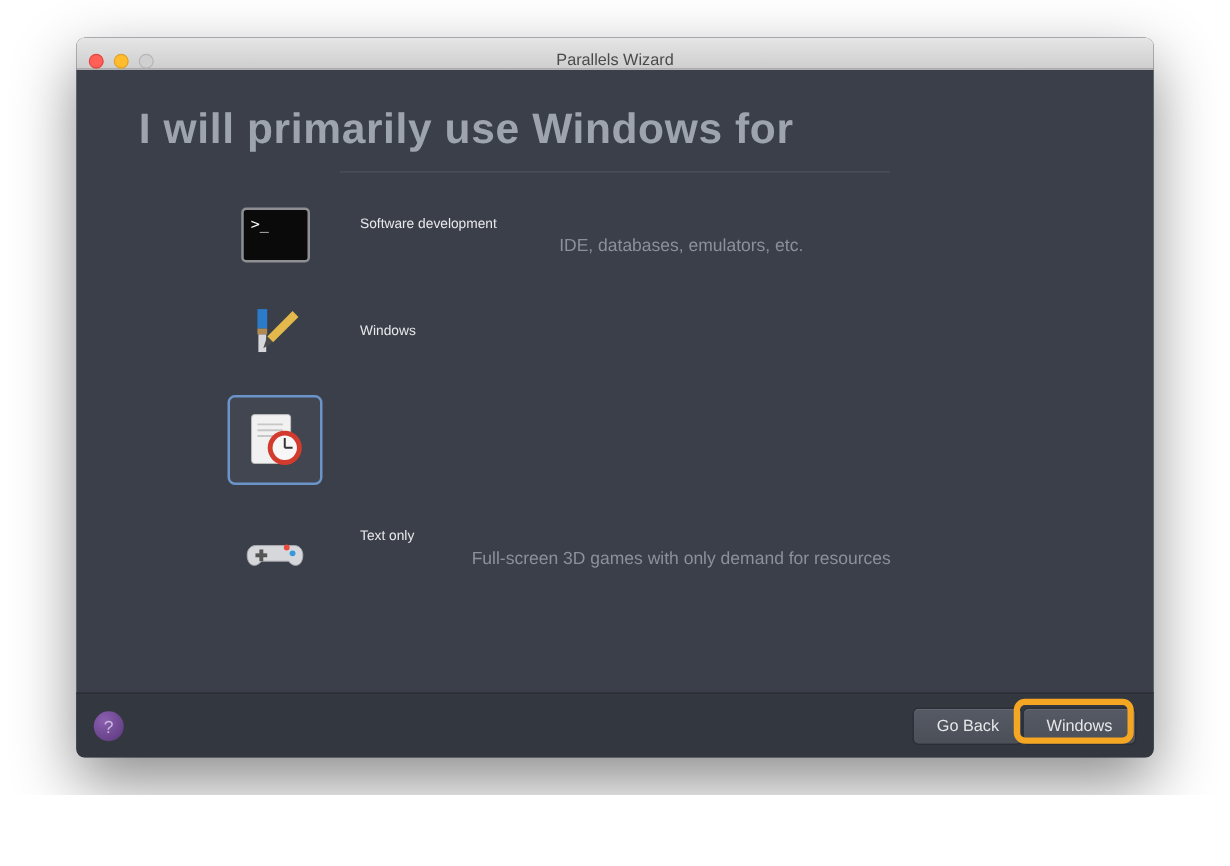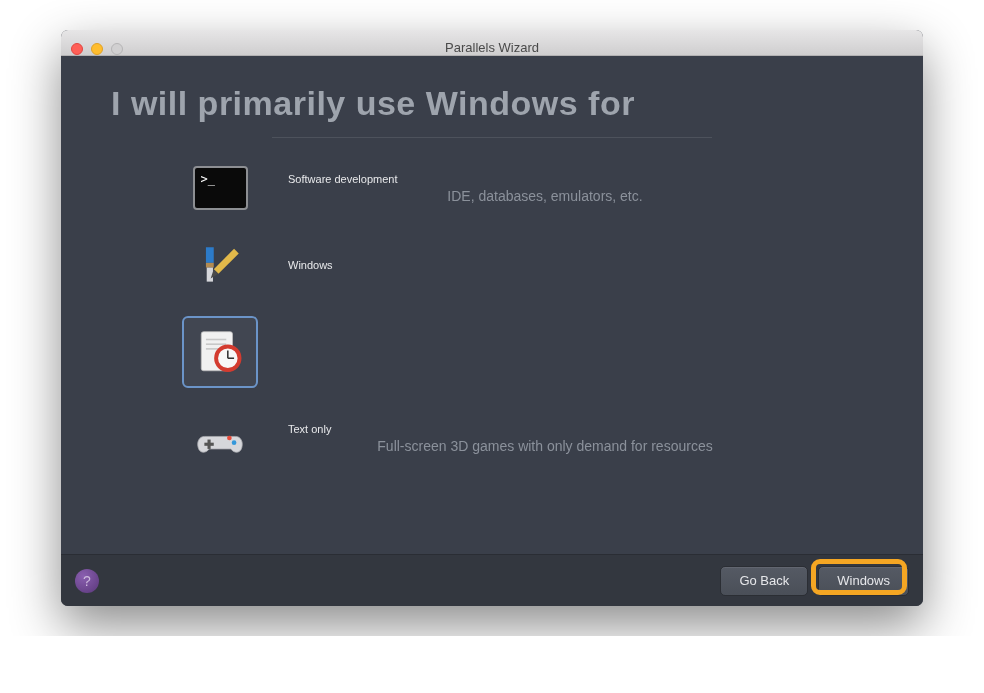"Go Back" .footer-buttons { gap: 10px -> 0 }
